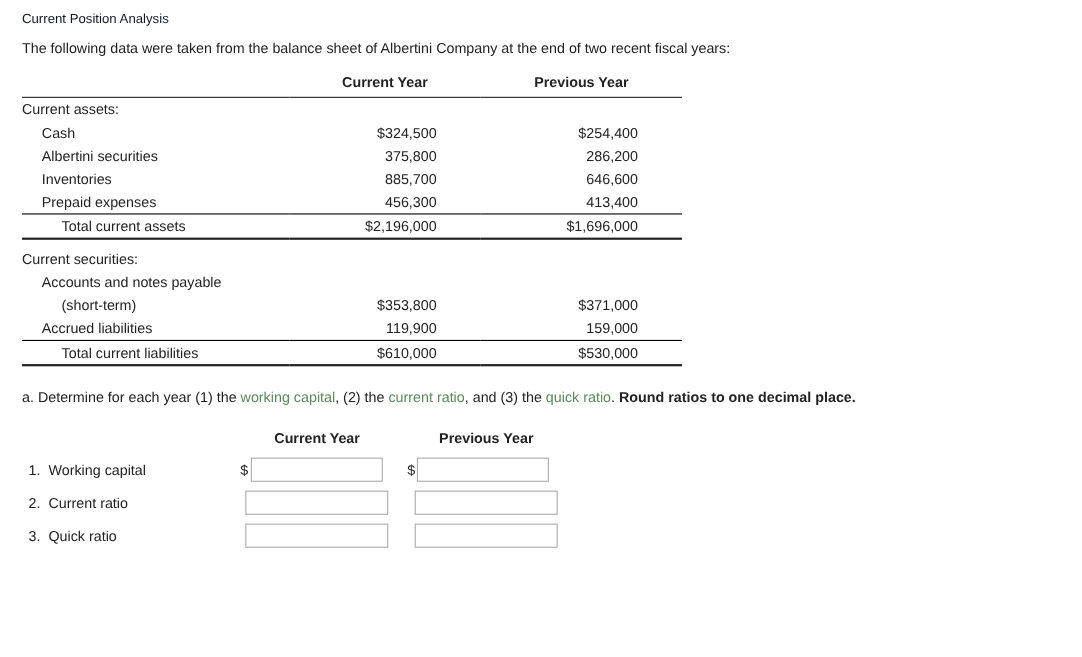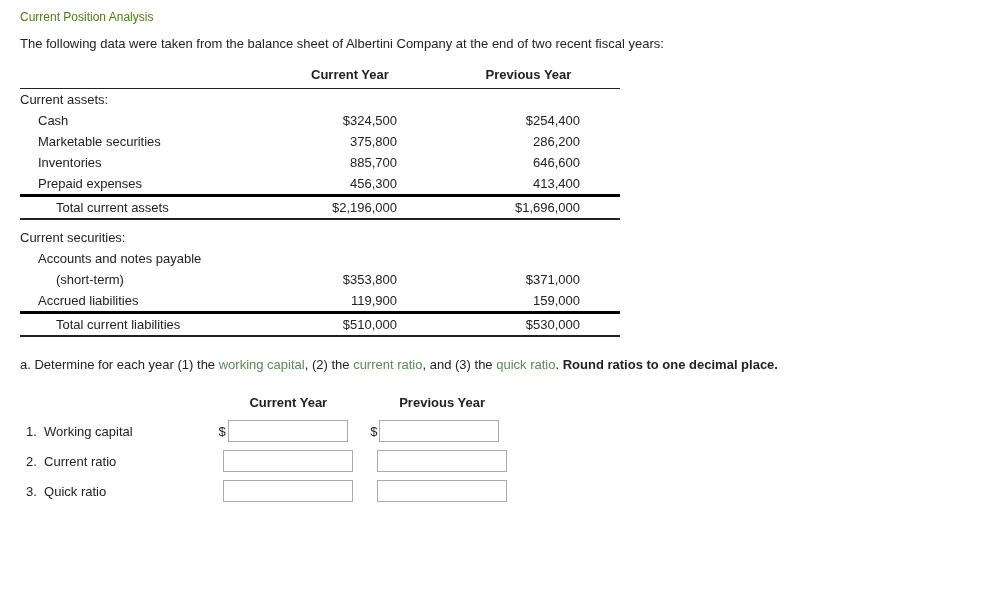"Current Position Analysis" .page-title { color: #4d7c0f -> #0f172a }
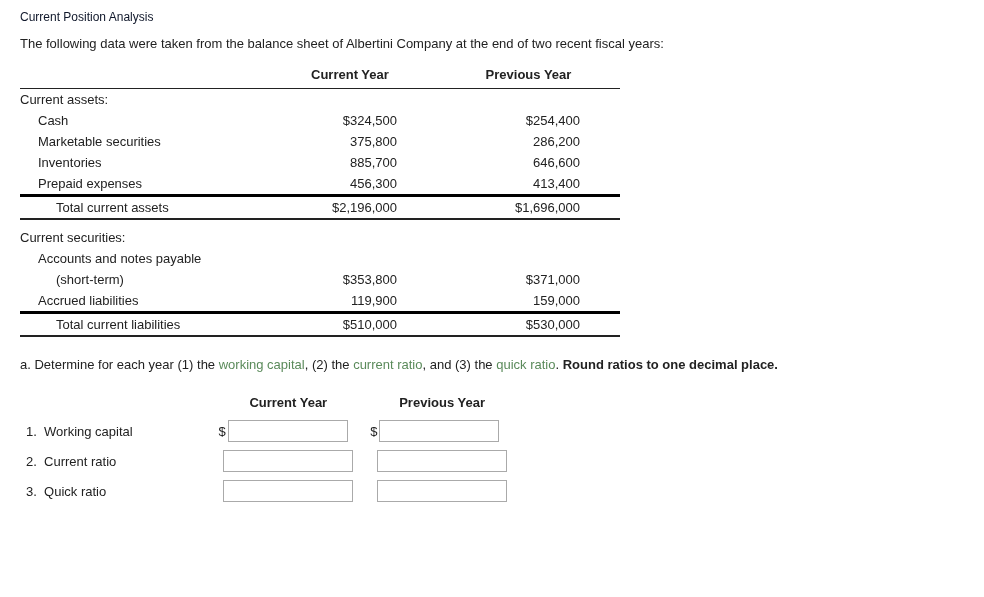"Marketable securities" td.label { text: Marketable -> Albertini }
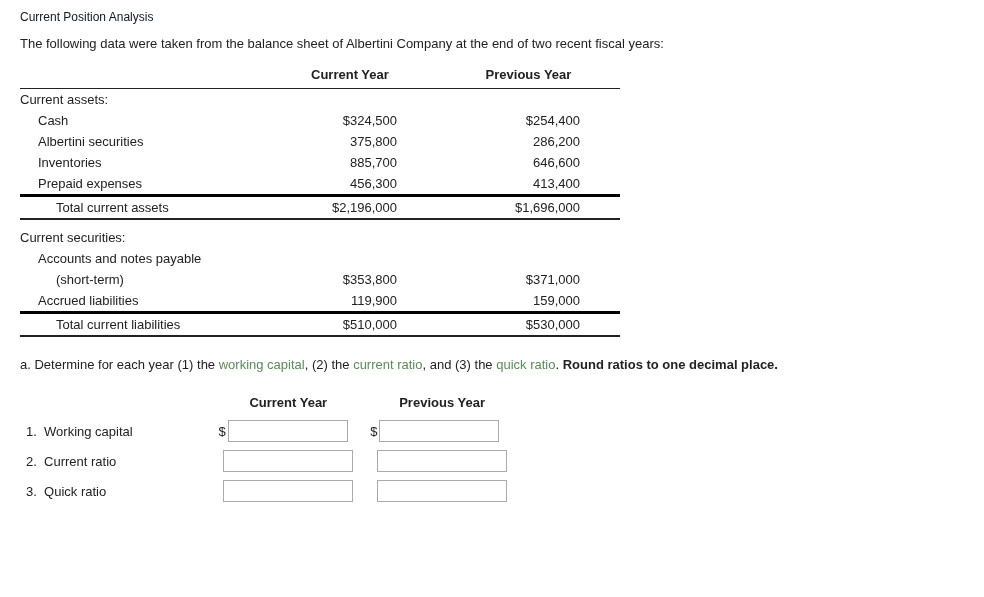"Total current assets" .data-table tr.total-row td { border-top: 3px solid #000000 -> 1px solid #000000 }
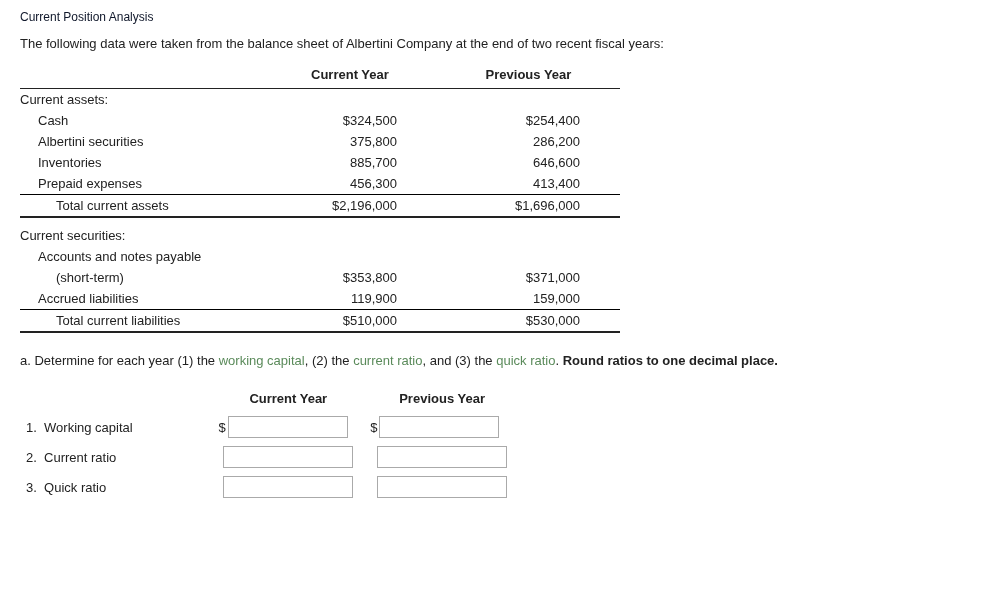"$510,000" td.value { text: $510,000 -> $610,000 }
